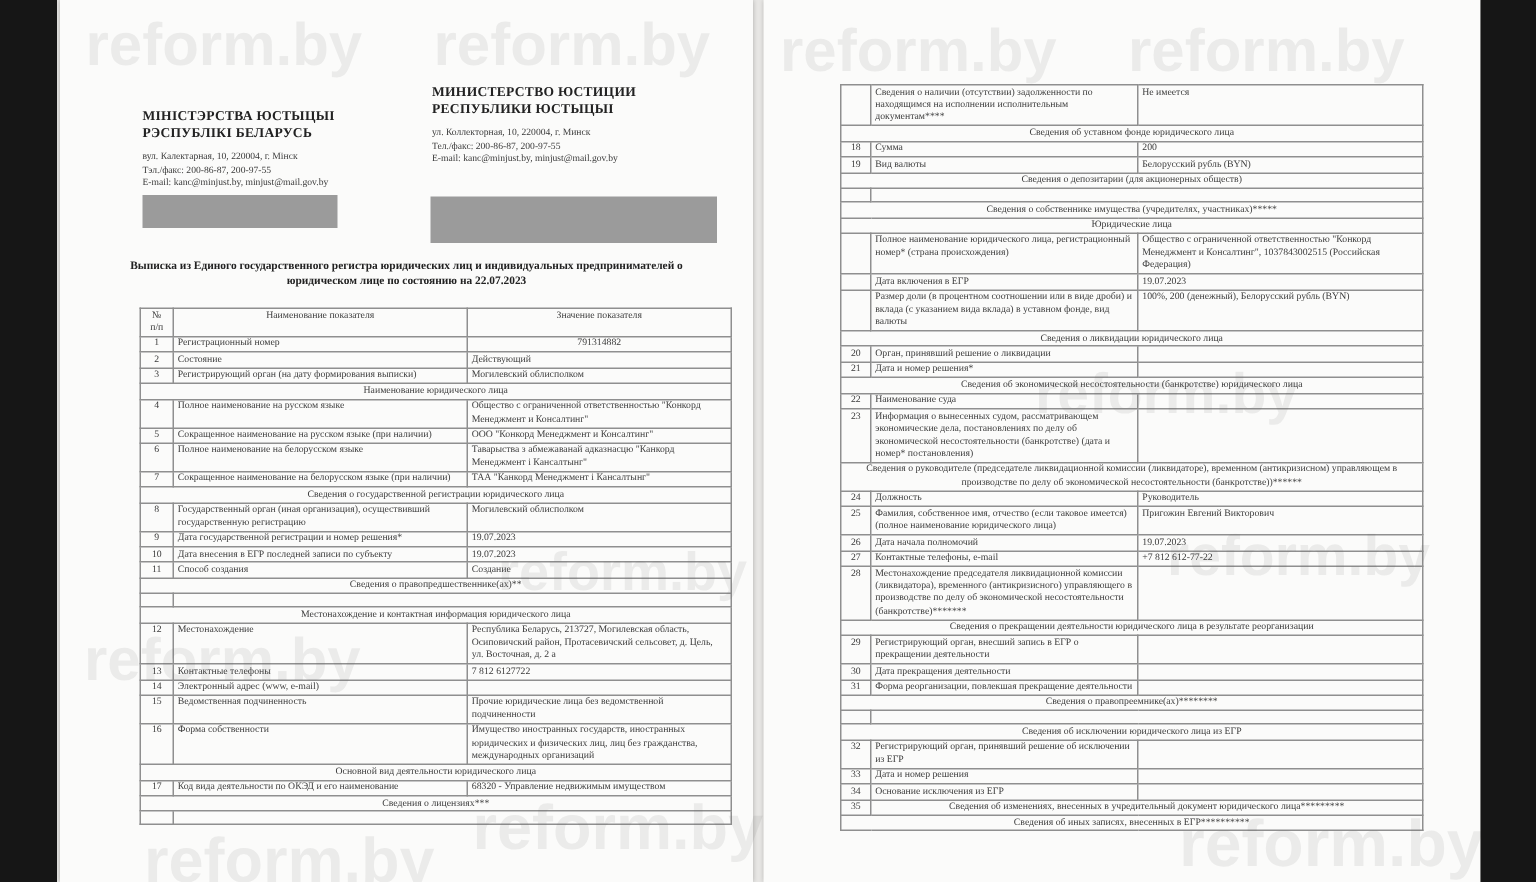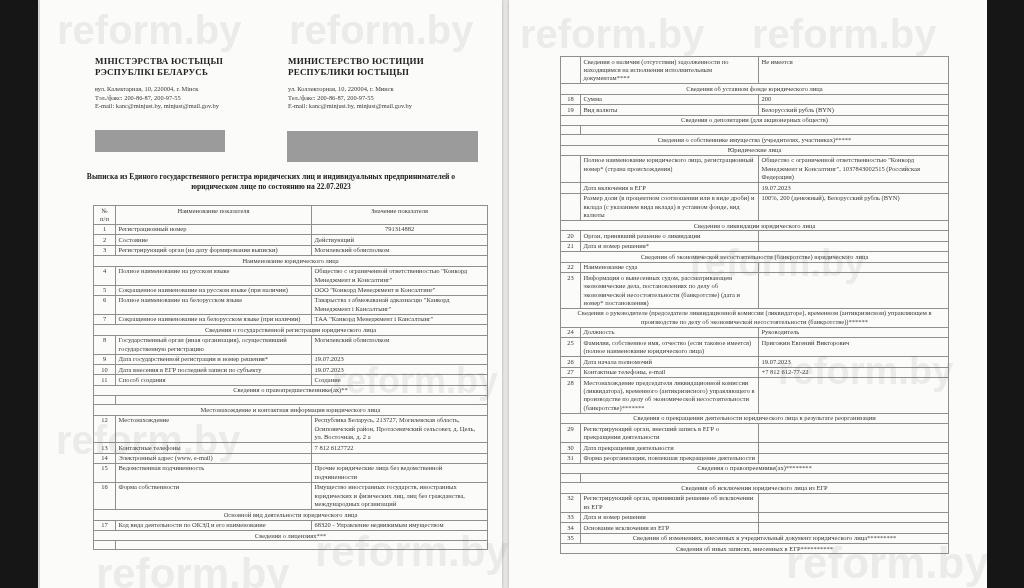"МІНІСТЭРСТВА ЮСТЫЦЫІ" div.min-title { margin-top: none -> 16px }
